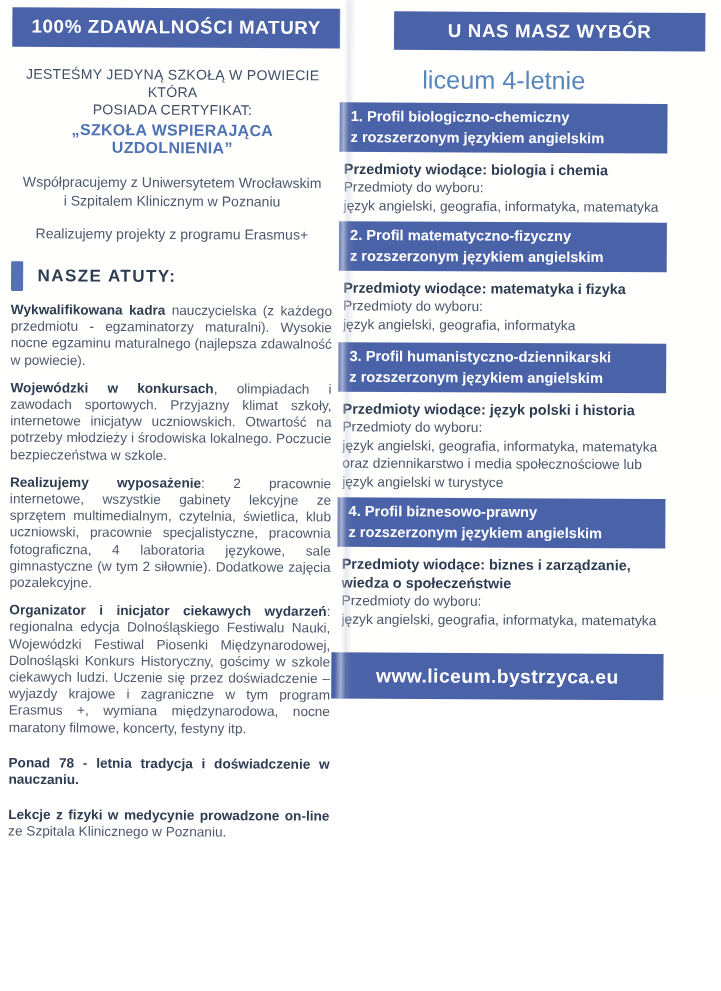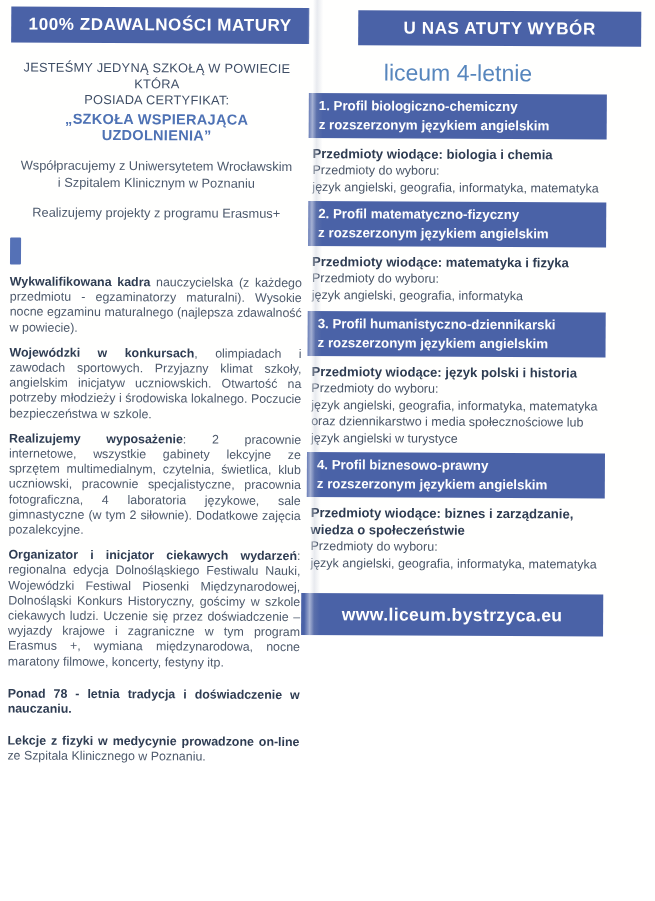"U NAS ATUTY WYBÓR" span { text: ATUTY -> MASZ }
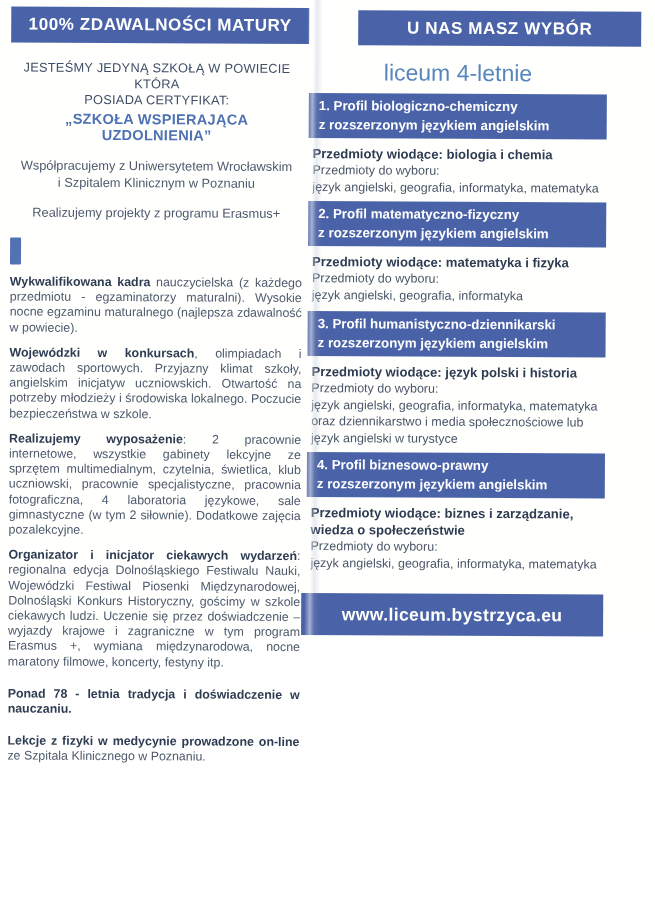"NASZE ATUTY:" span { html: none -> <span>NASZE ATUTY:</span> }
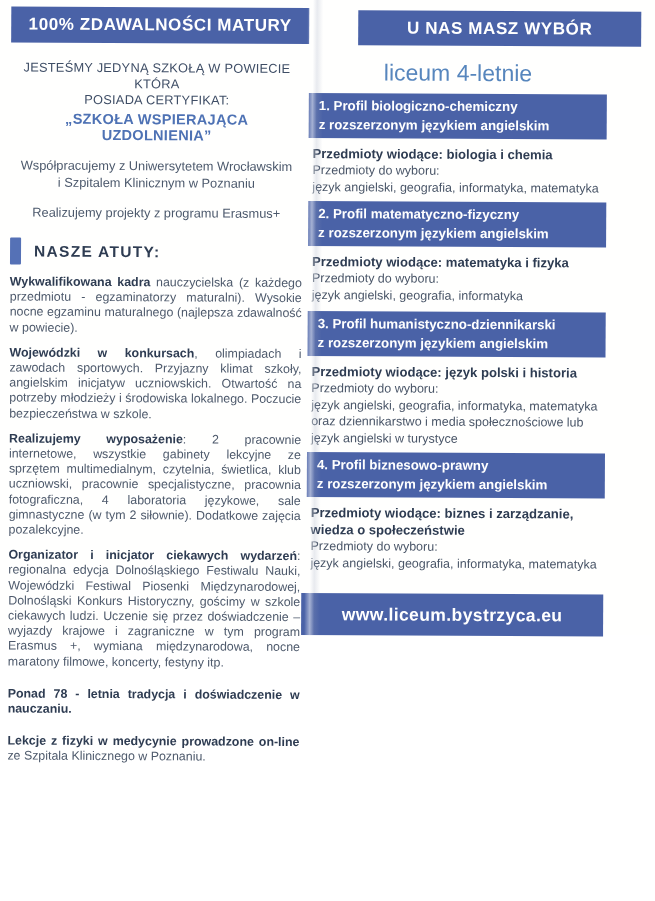", olimpiadach i zawodach sportowych." span { text: angielskim -> internetowe }
